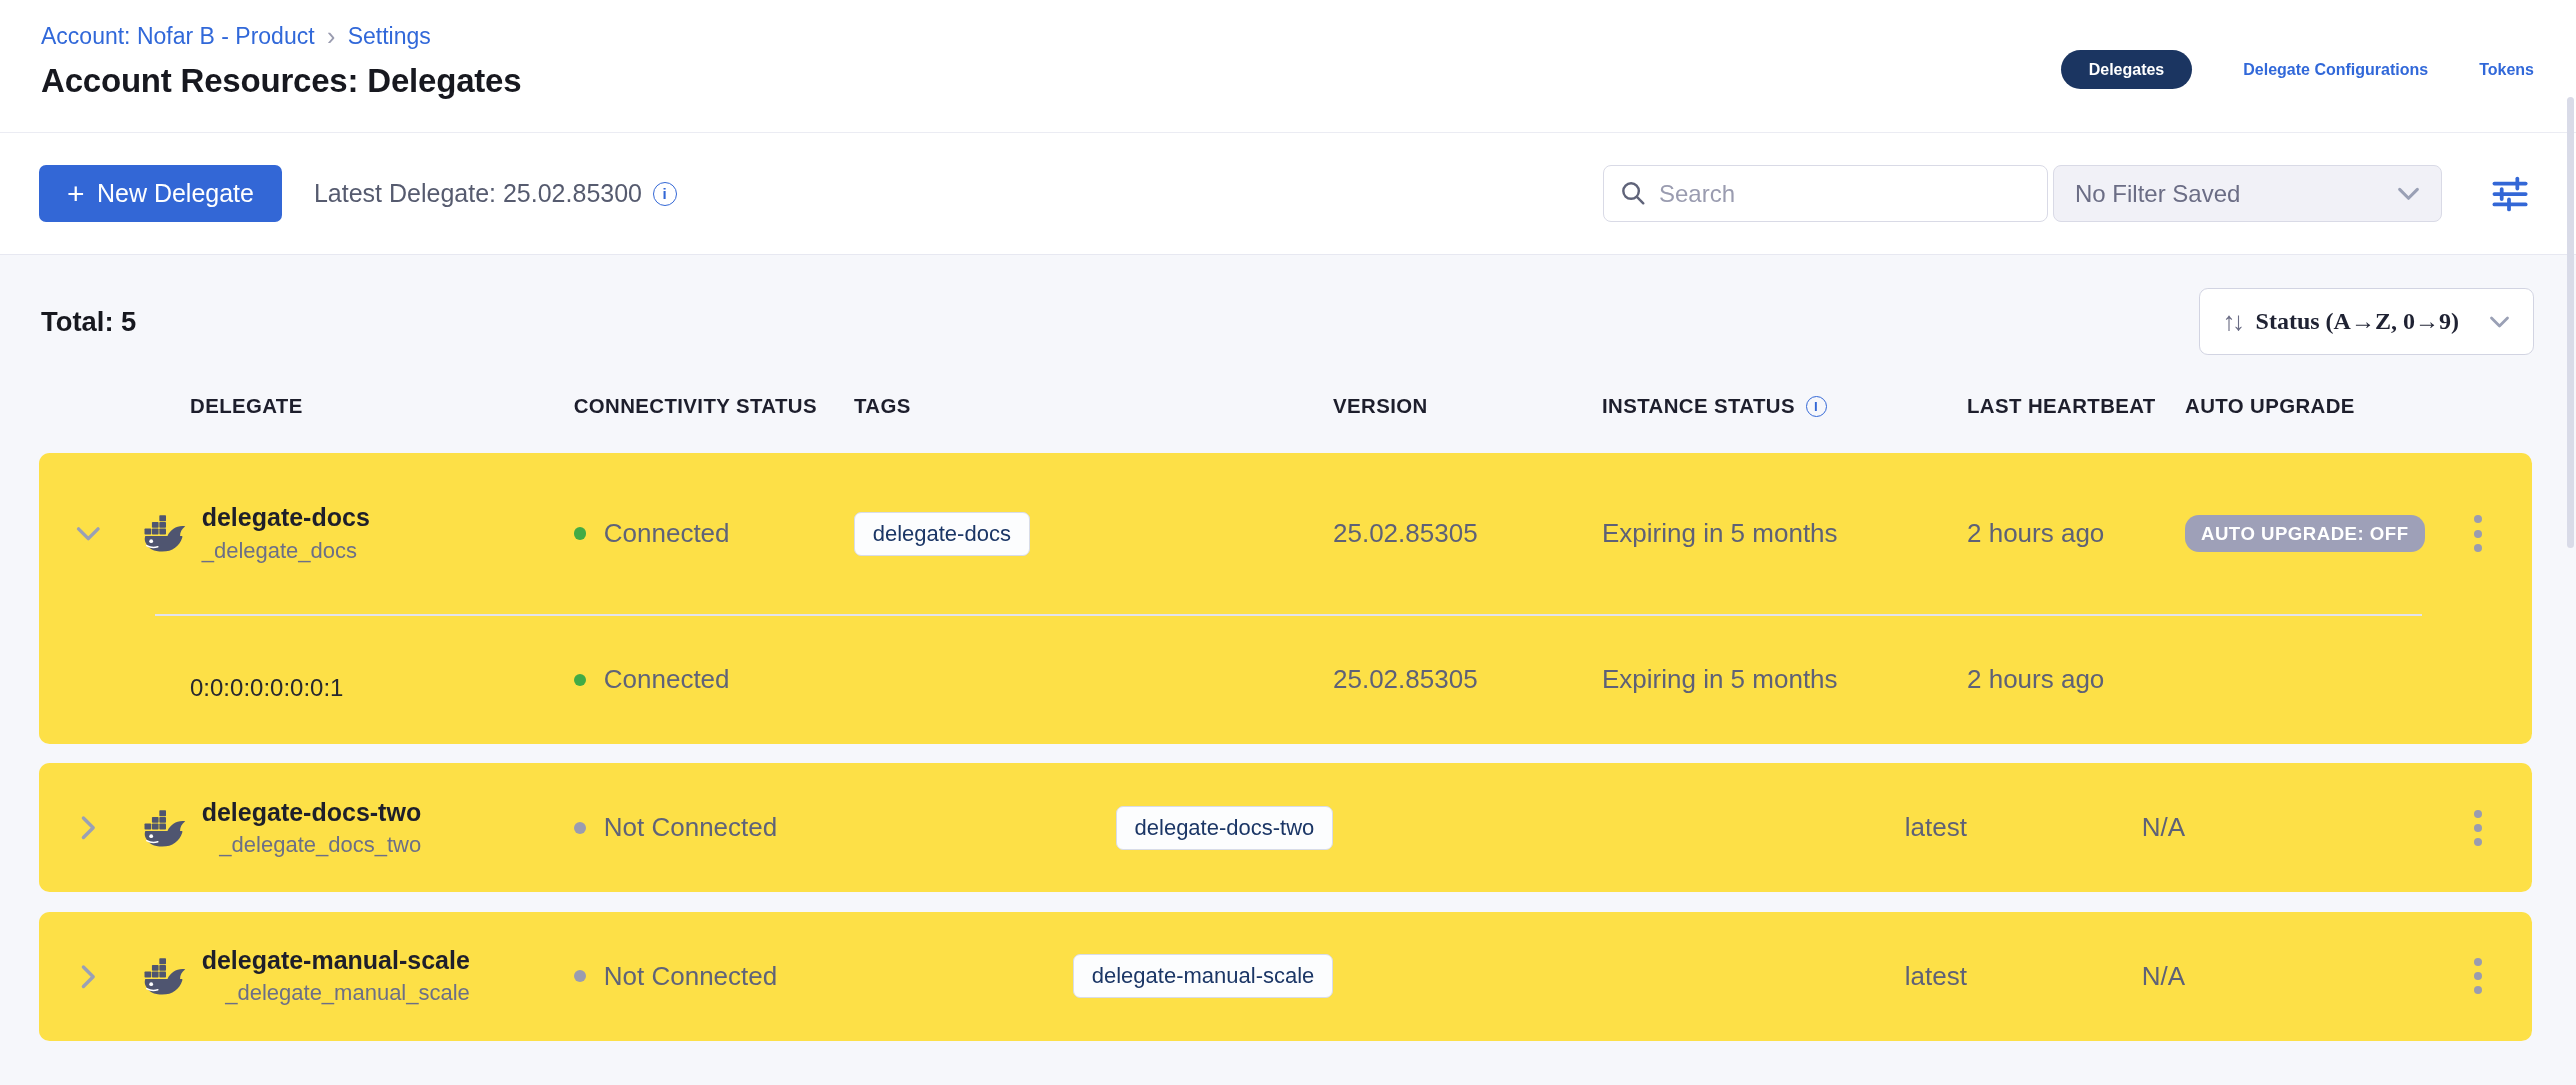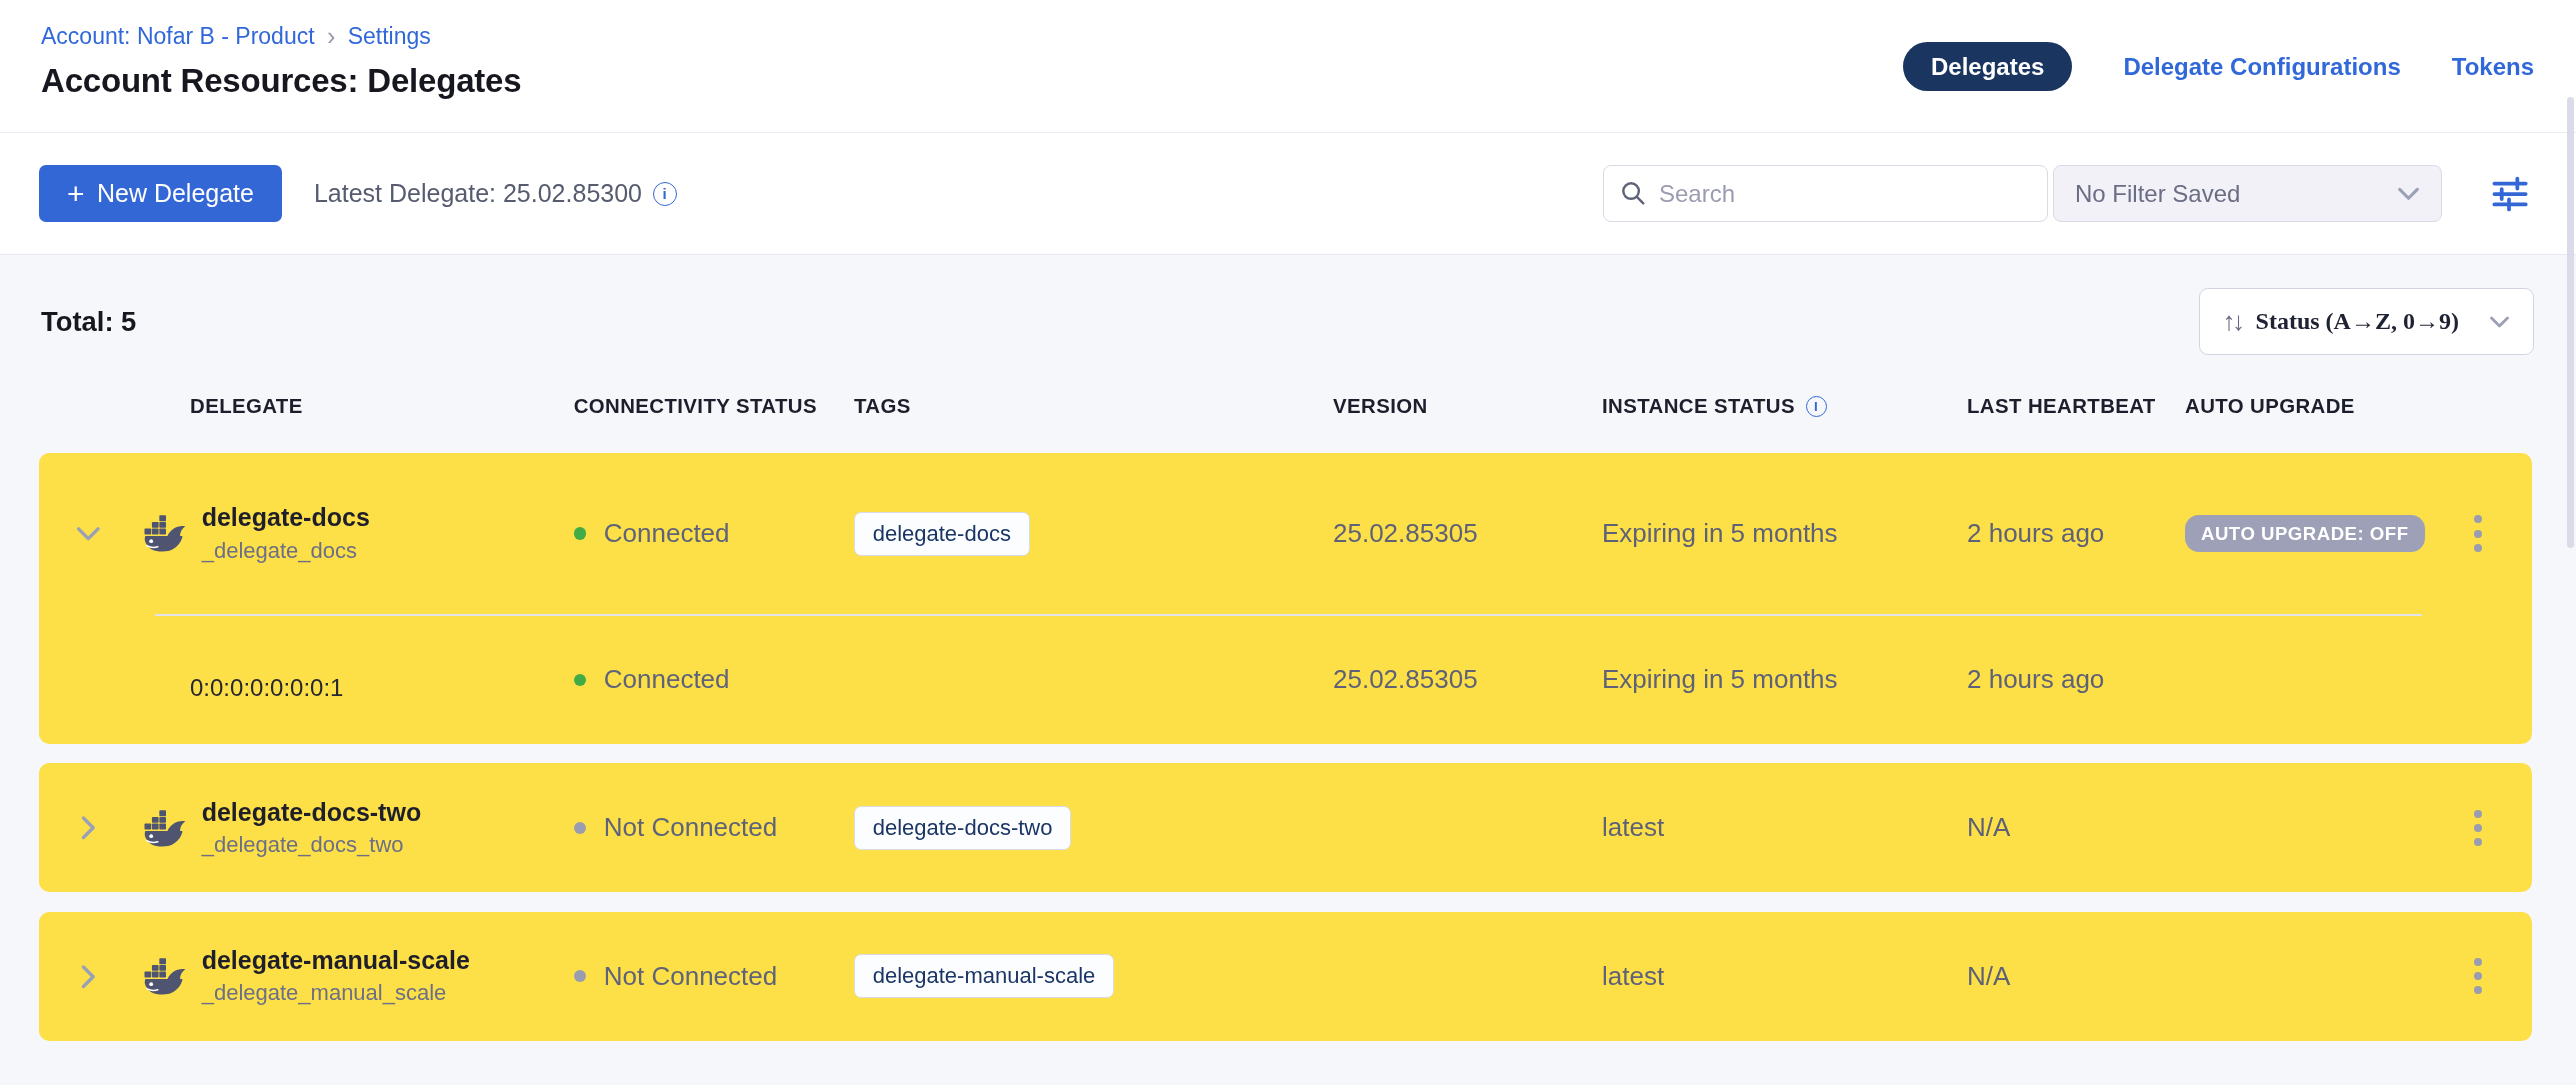"Delegates" .tab { font-size: 24px -> 16px; margin-top: none -> 8px }
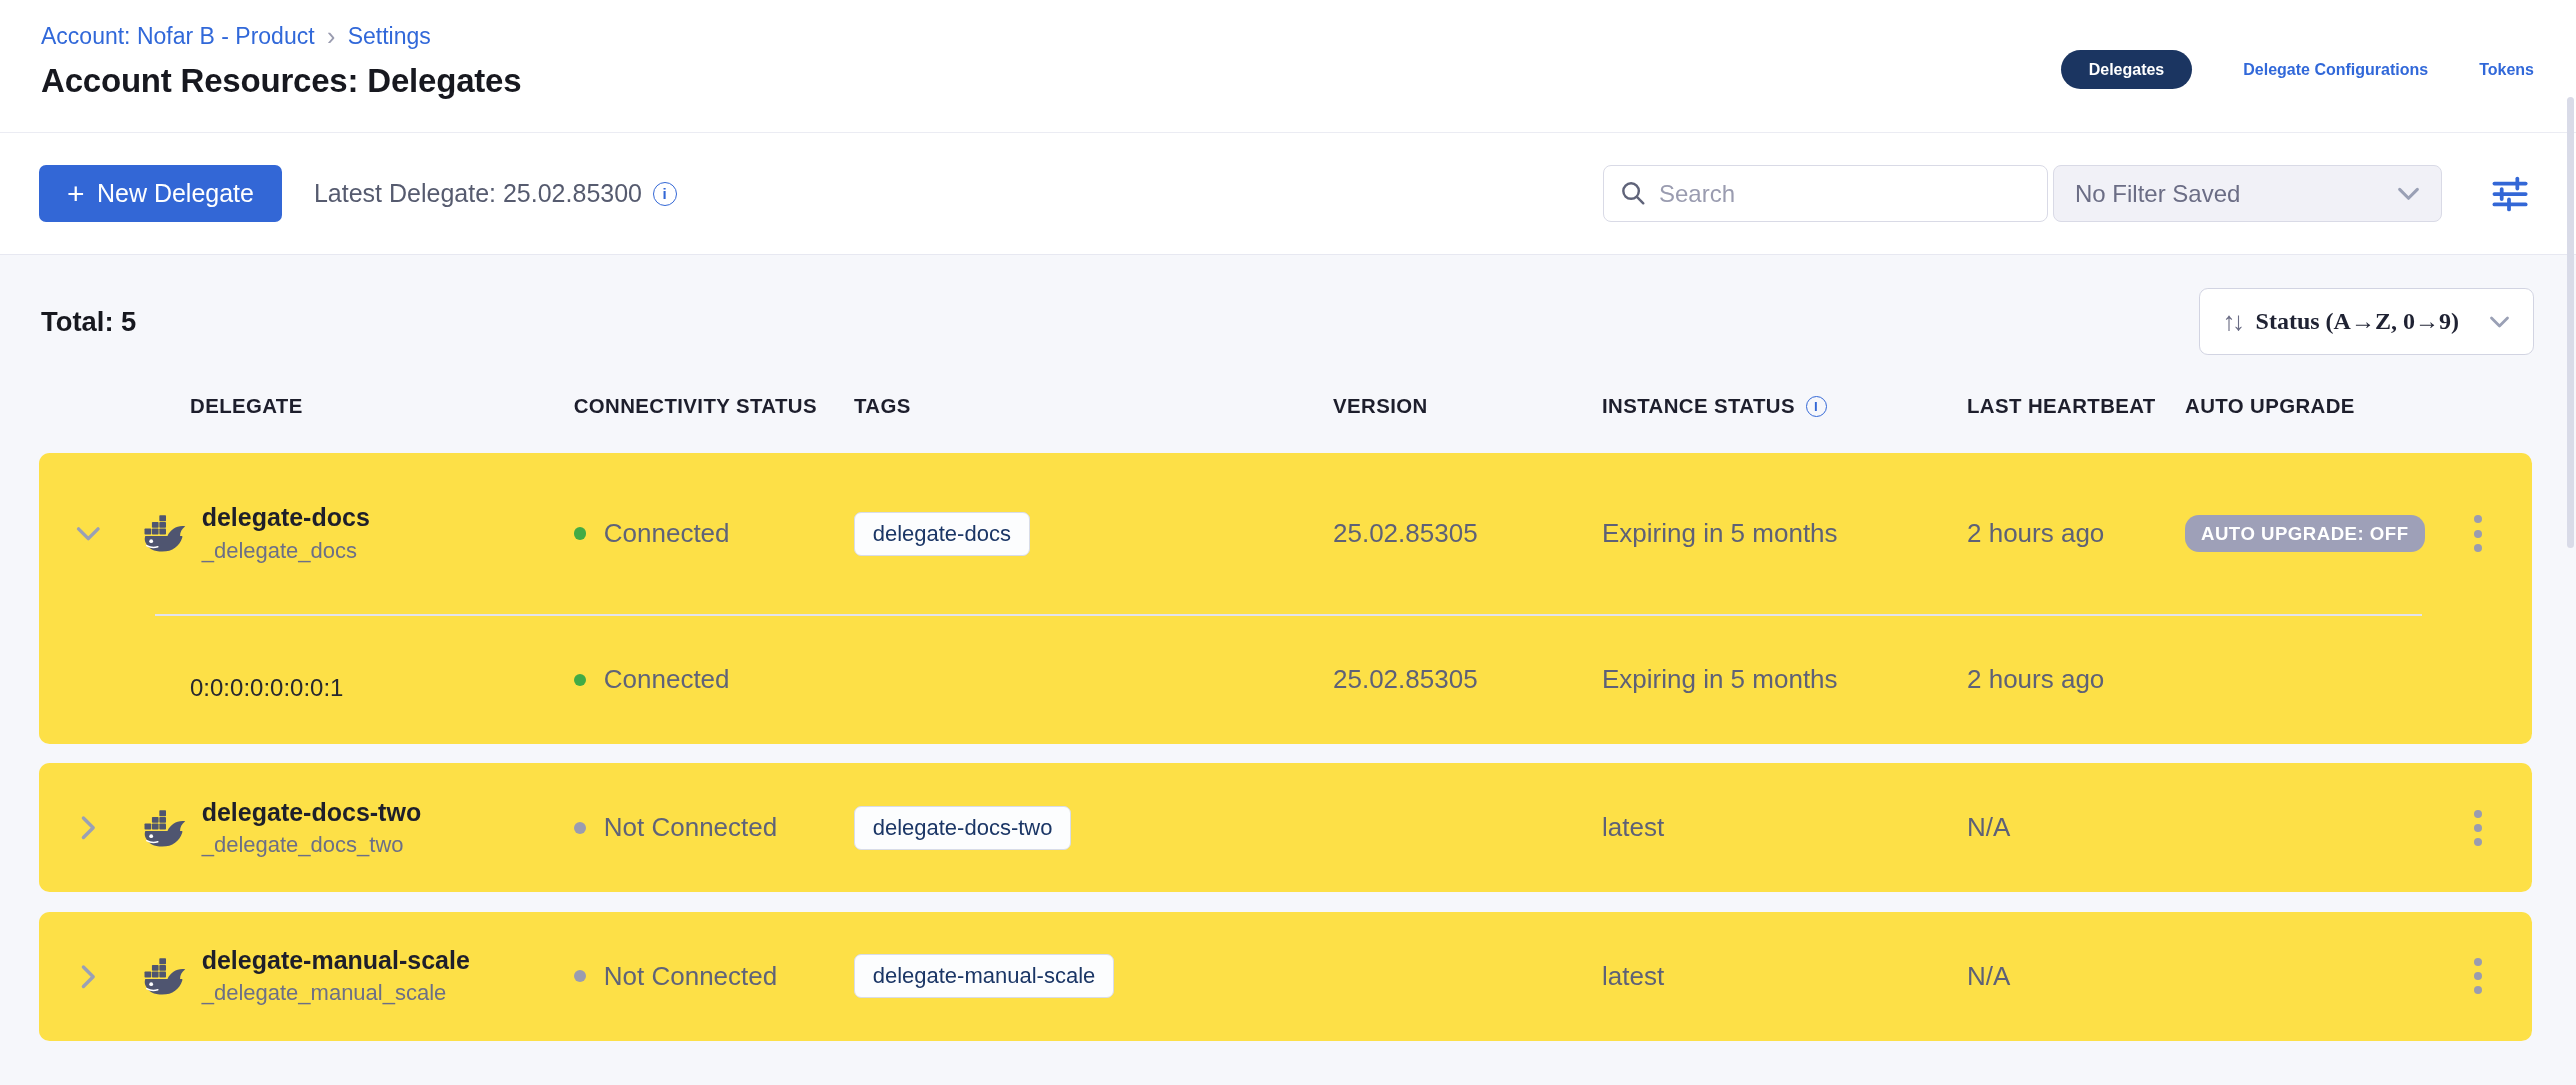"delegate-docs-two" .row-std { text-align: none -> right }
